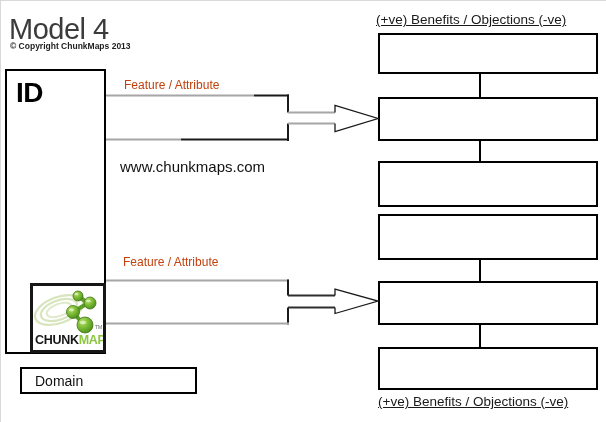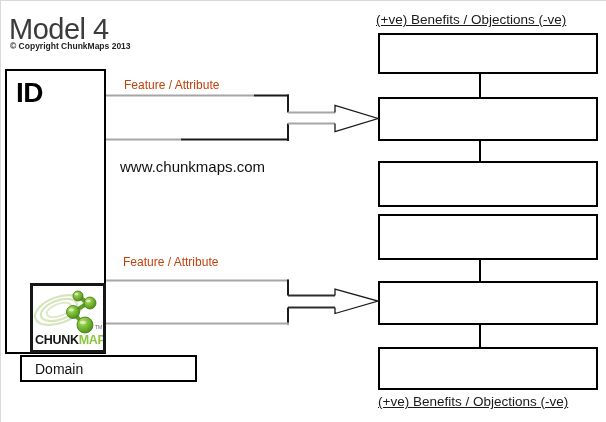"Domain" .domain-box { top: 354px -> 366px }
